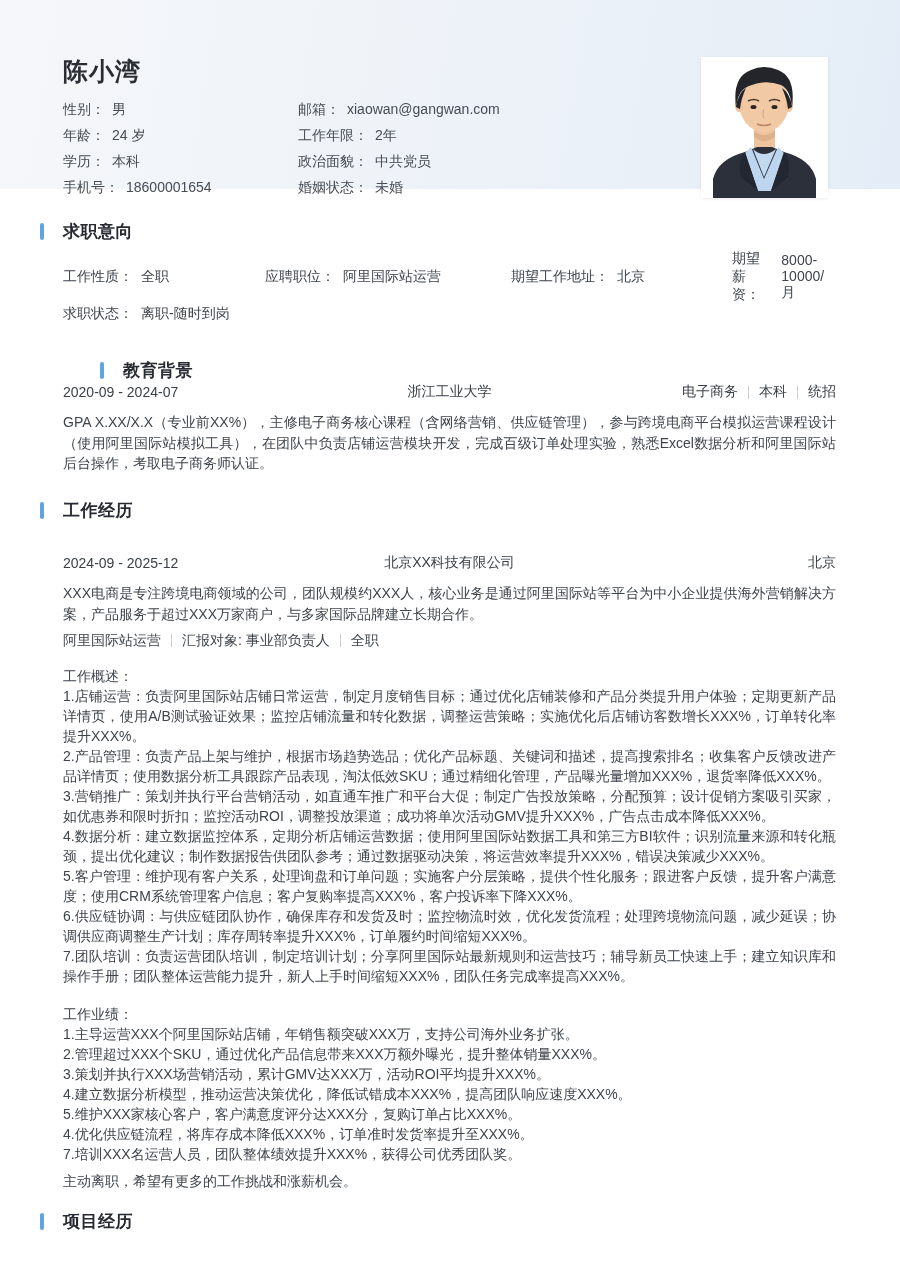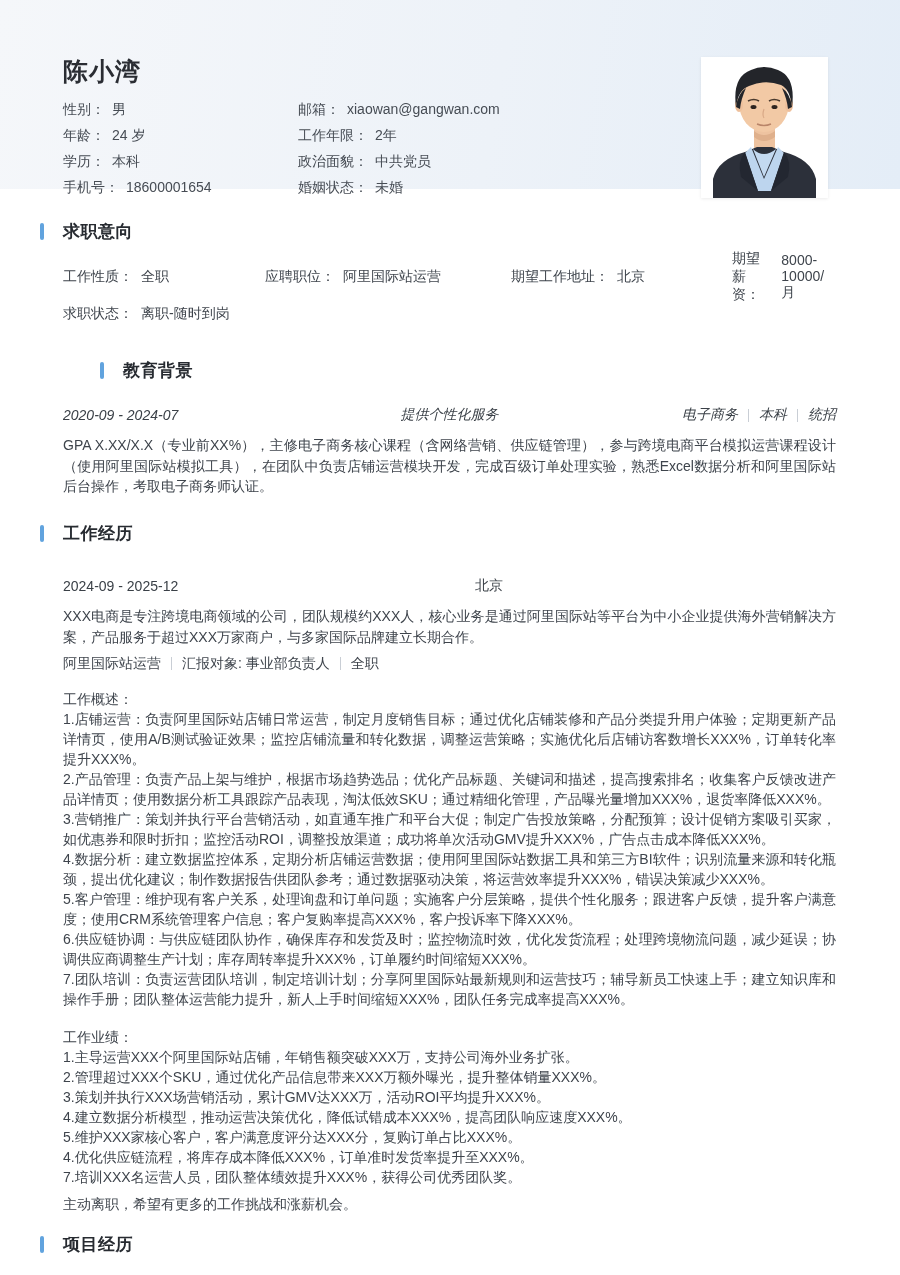"2020-09 - 2024-07" .edu-row { font-style: italic -> none; margin-top: 25px -> 2px }
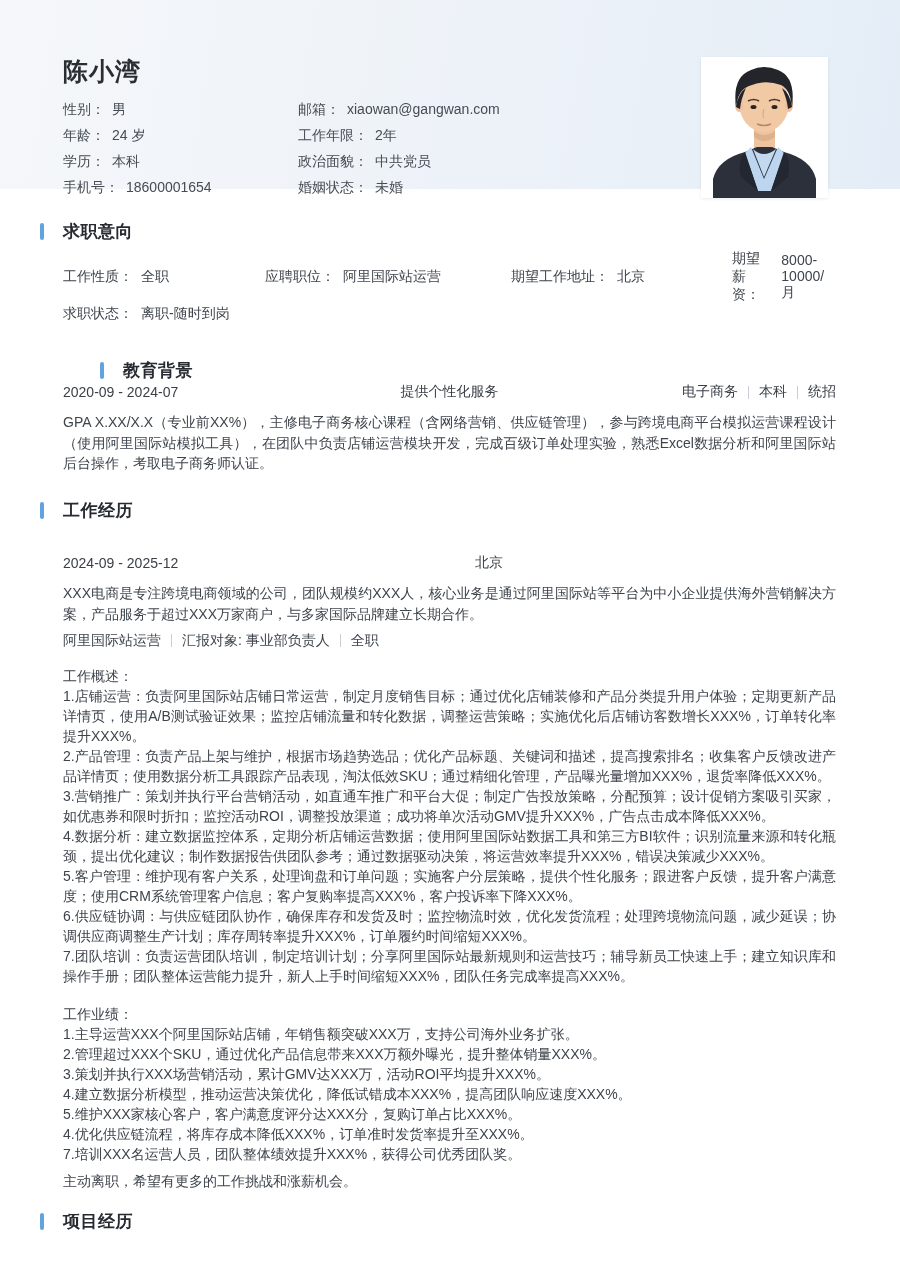"提供个性化服务" div.mid { text: 提供个性化服务 -> 浙江工业大学 }
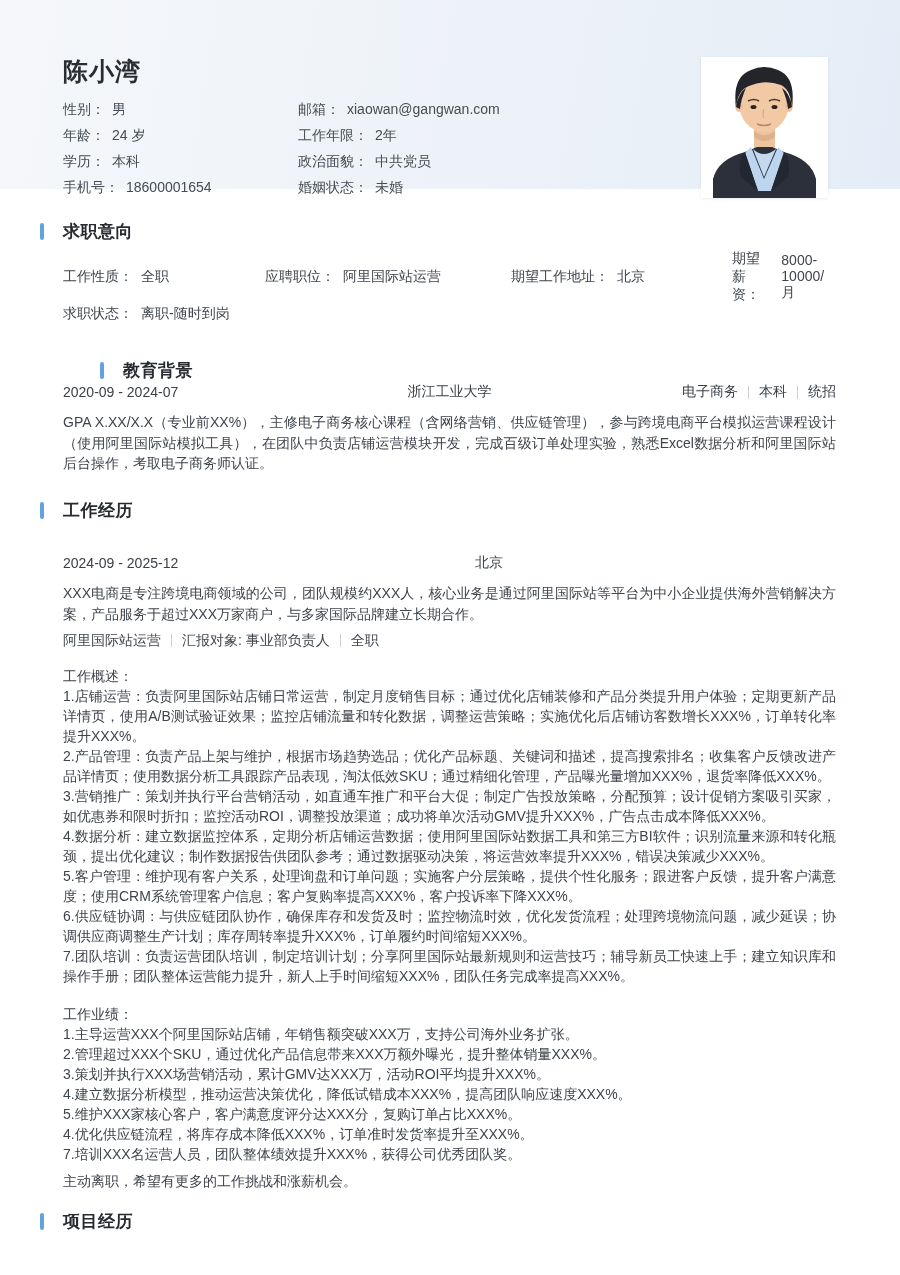"北京XX科技有限公司" div.mid { html: none -> <div>北京XX科技有限公司</div> }
